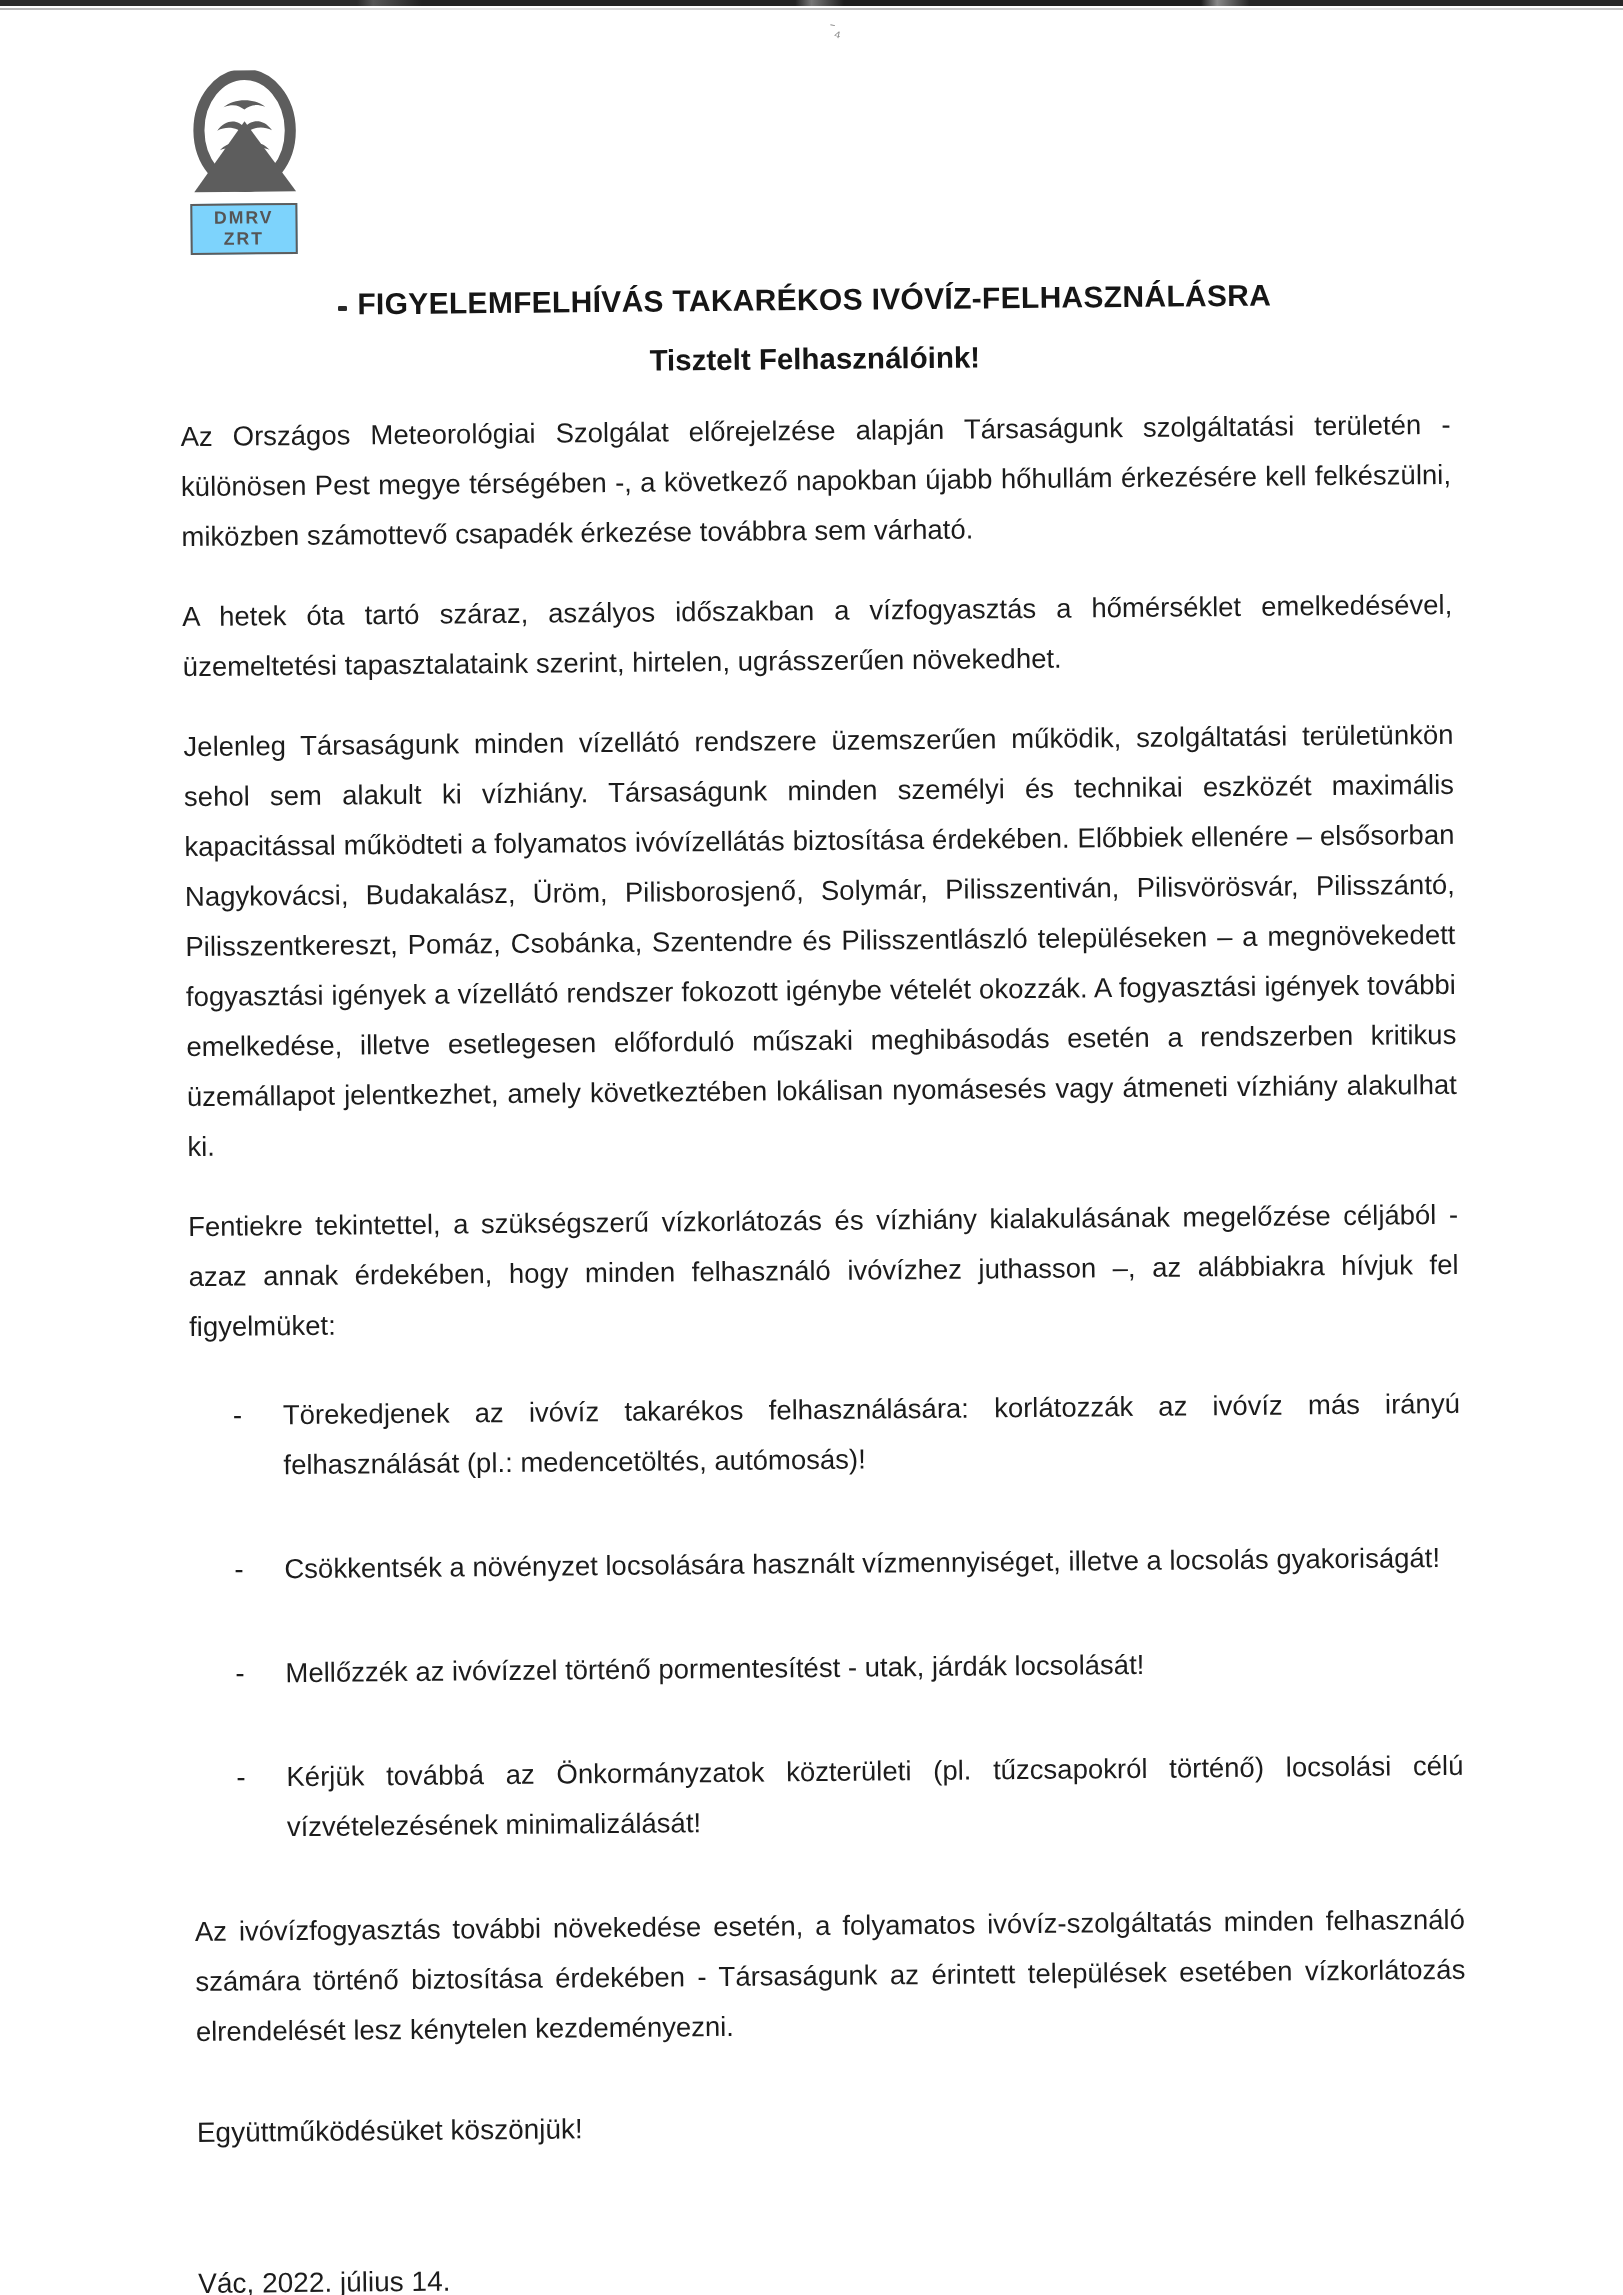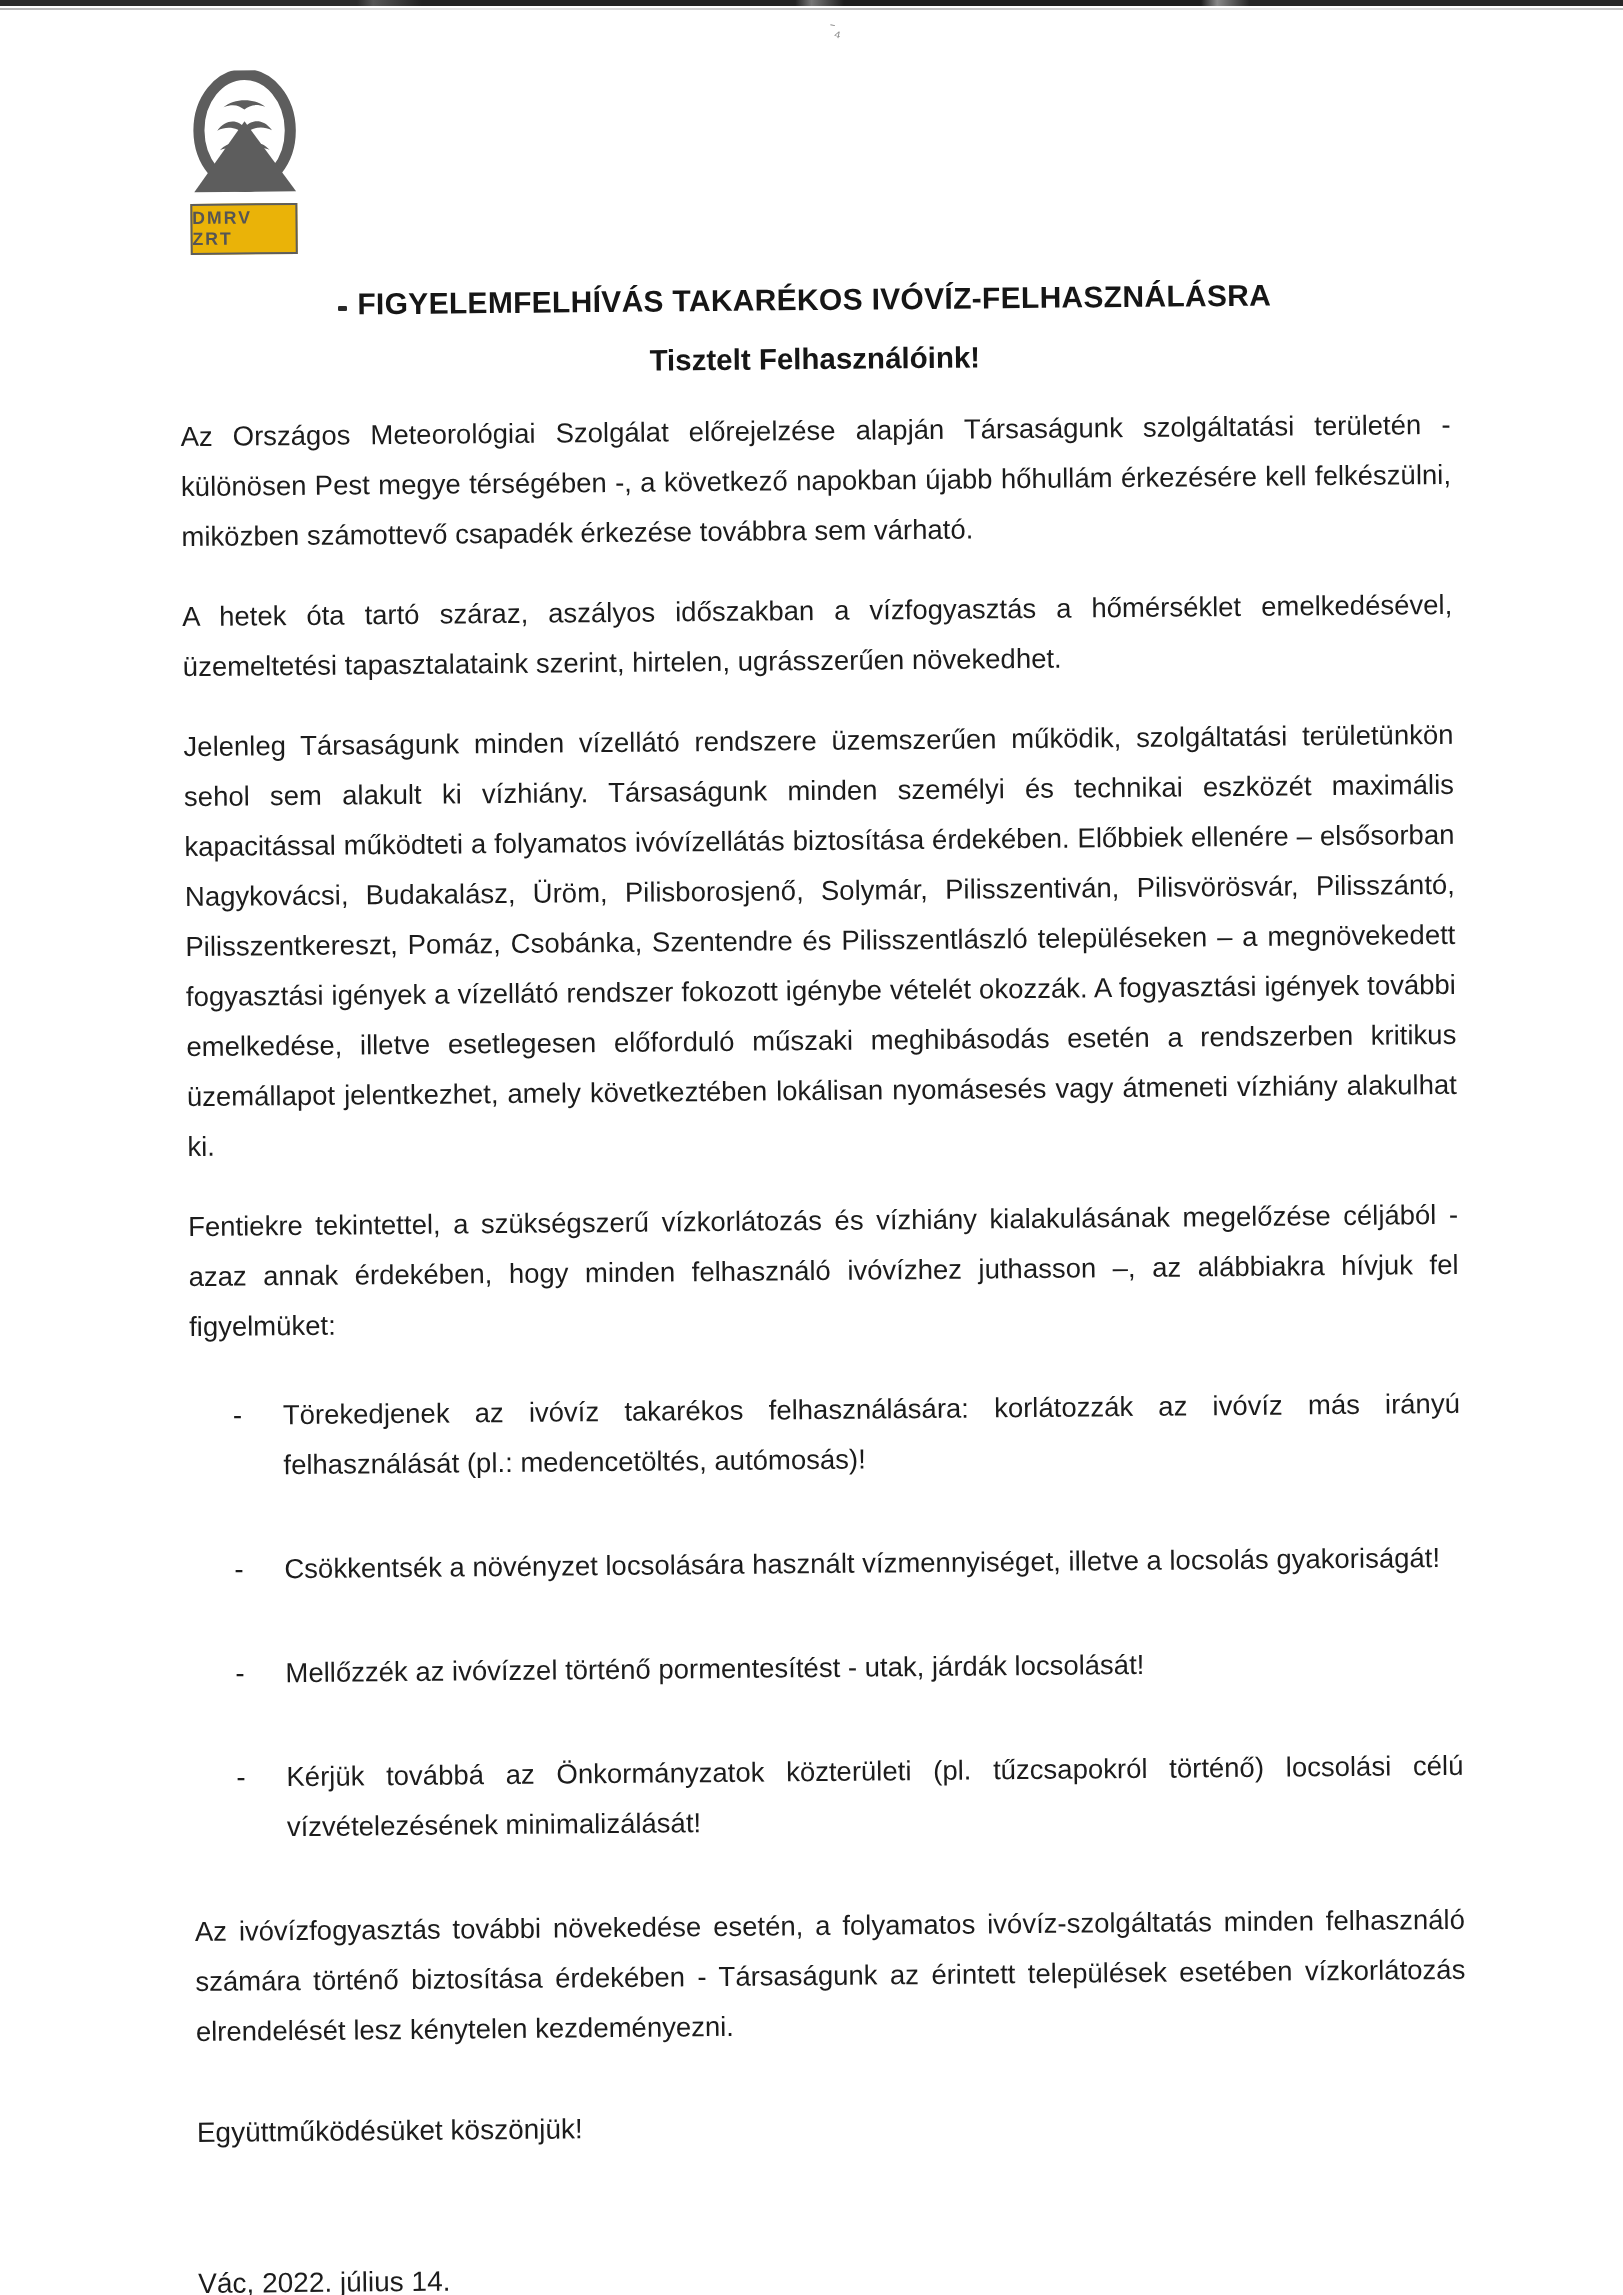"DMRV ZRT" .logo-label-box { background: #eab308 -> #7dd3fc; text-align: left -> center }
